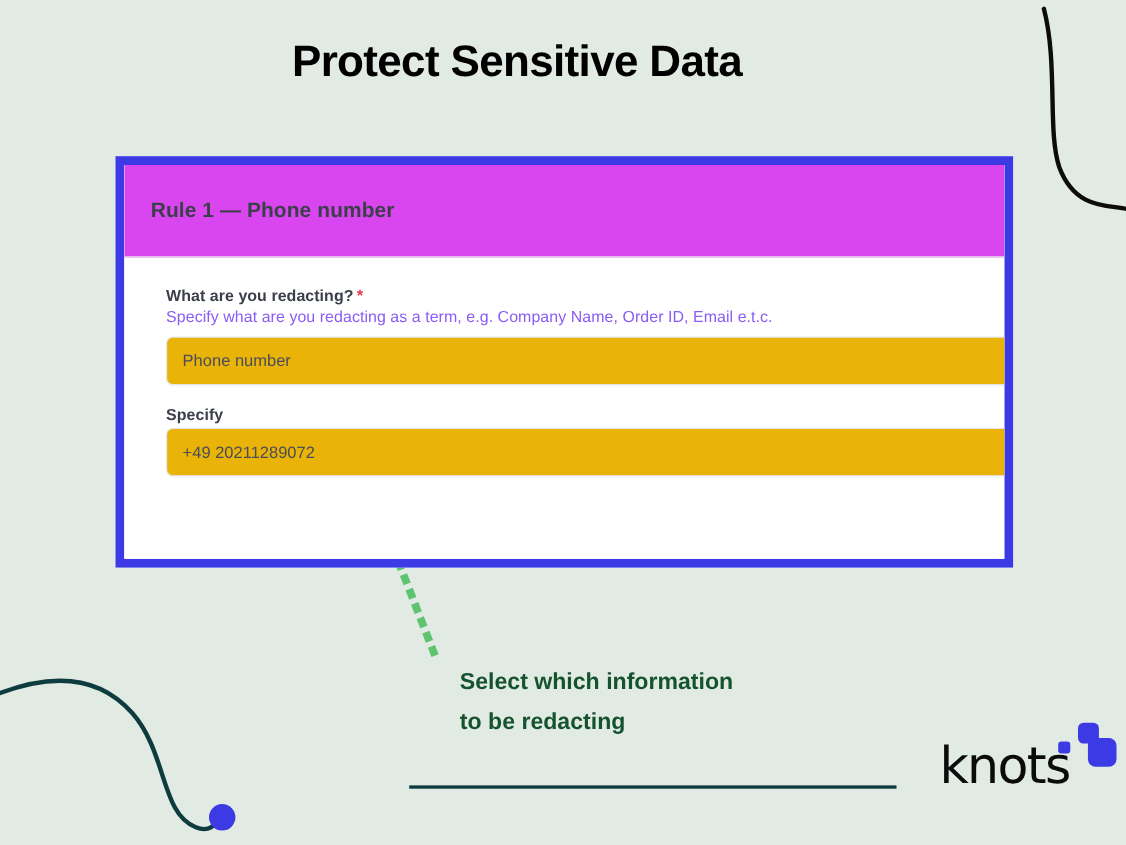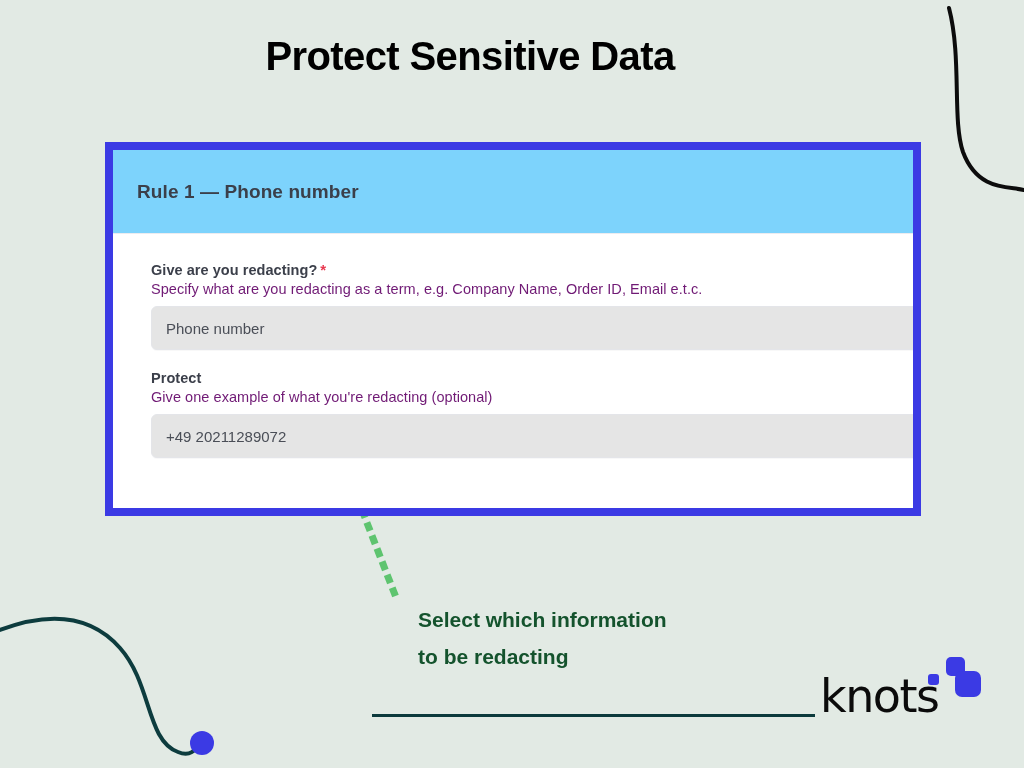"Rule 1 — Phone number" .card-header { background: #7dd3fc -> #d946ef }
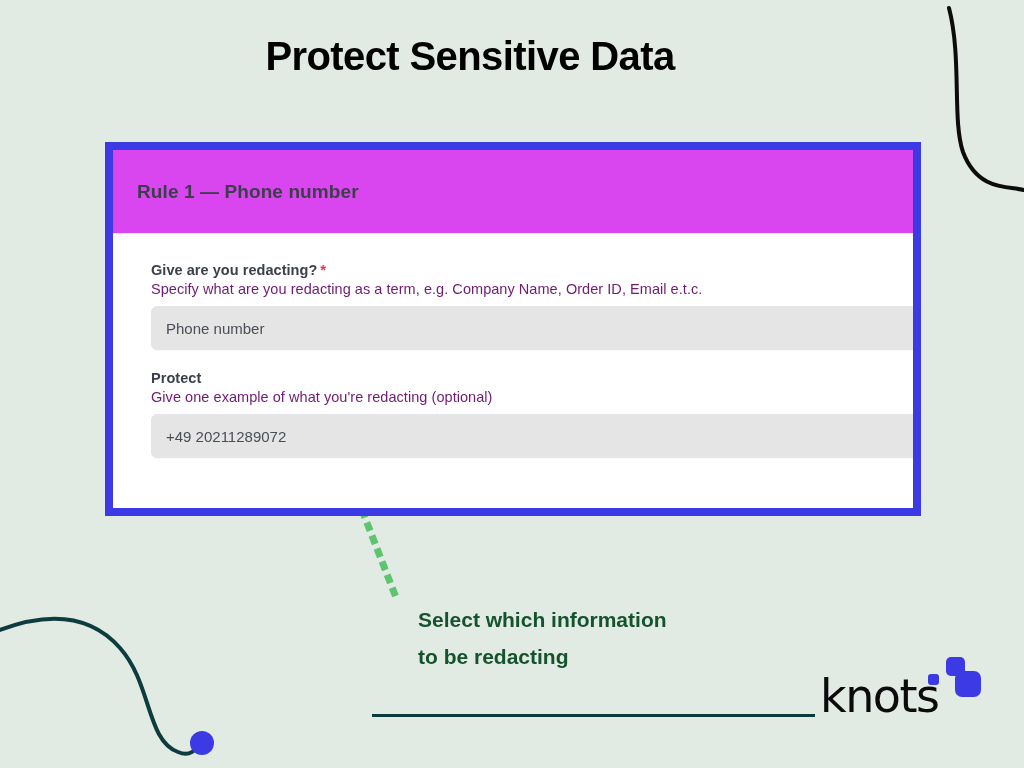"Give are you redacting?" span { text: Give -> What }
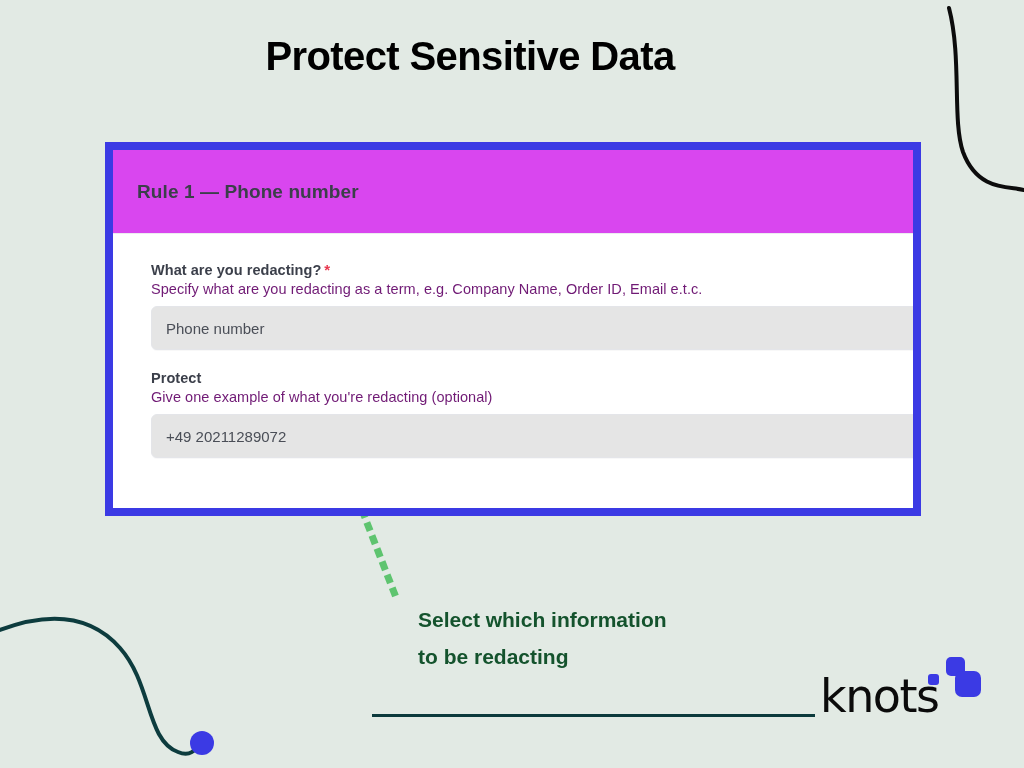"Specify what are you redacting" .field-help { color: #701a75 -> #8b5cf6 }
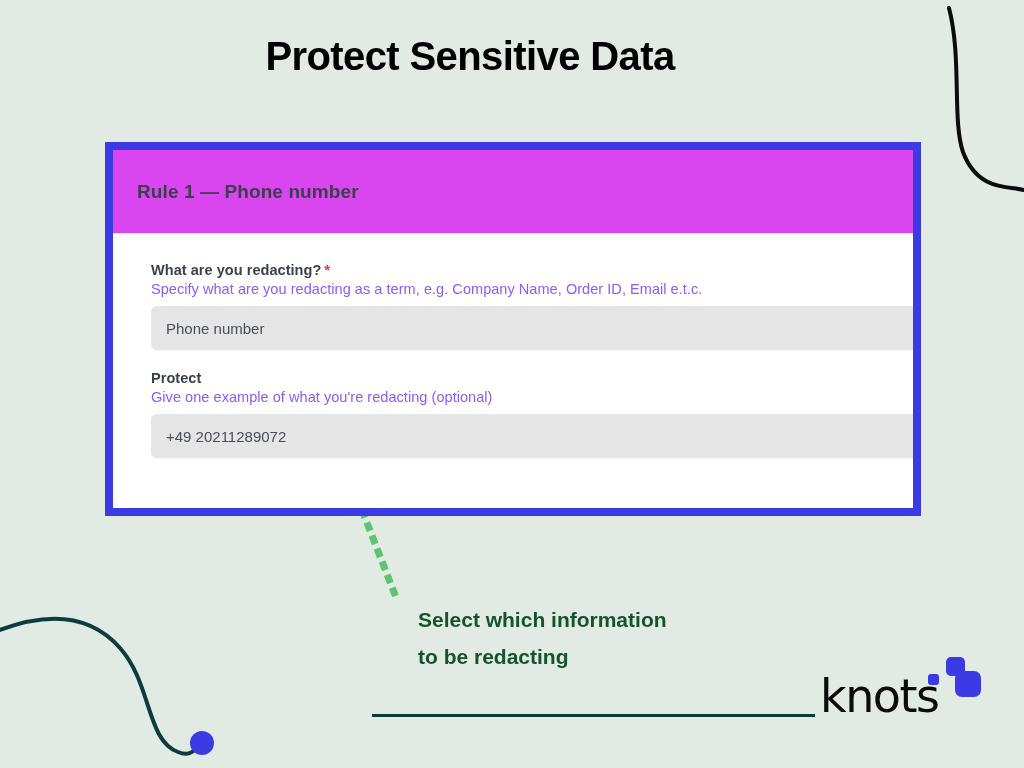"Phone number" .field-input { background: #e5e5e5 -> #eab308 }
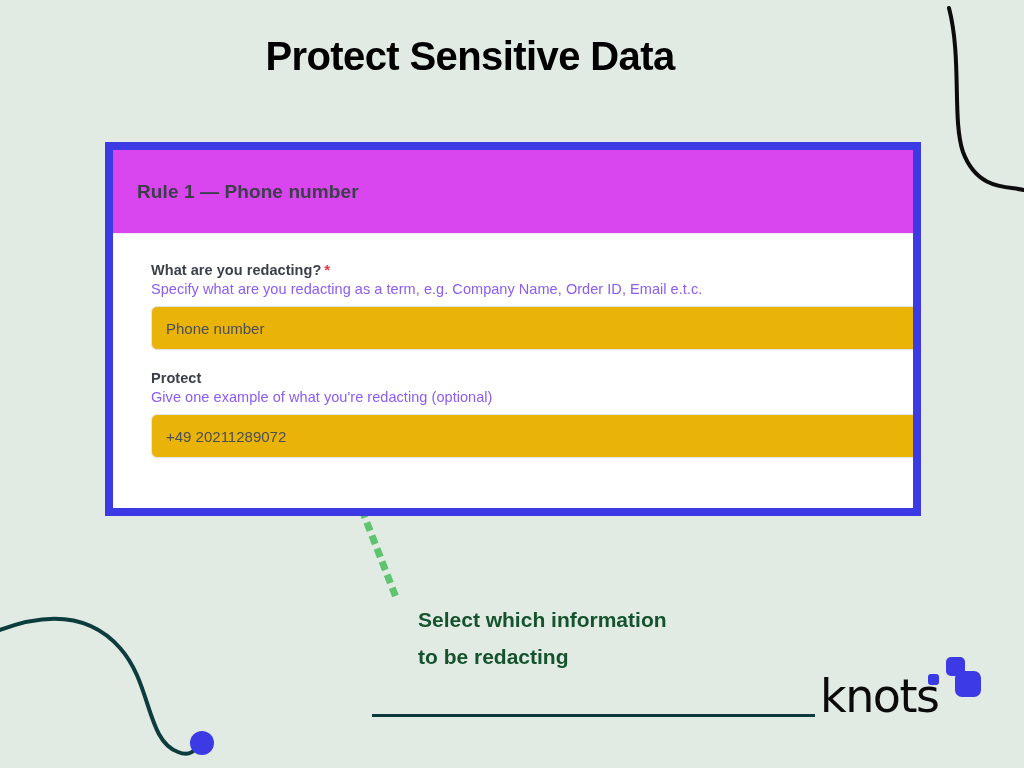"Protect" span { text: Protect -> Specify }
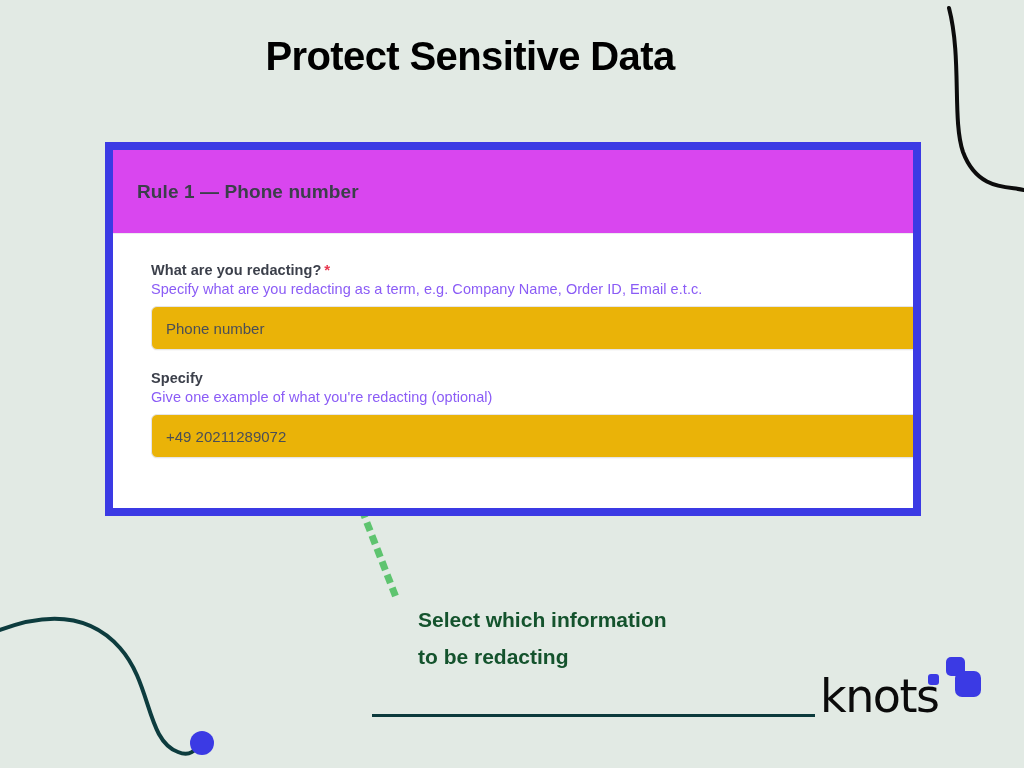"Give one example of what" div.field-help { html: <div>Give one example of what you're redacting (optional)</div> -> none }
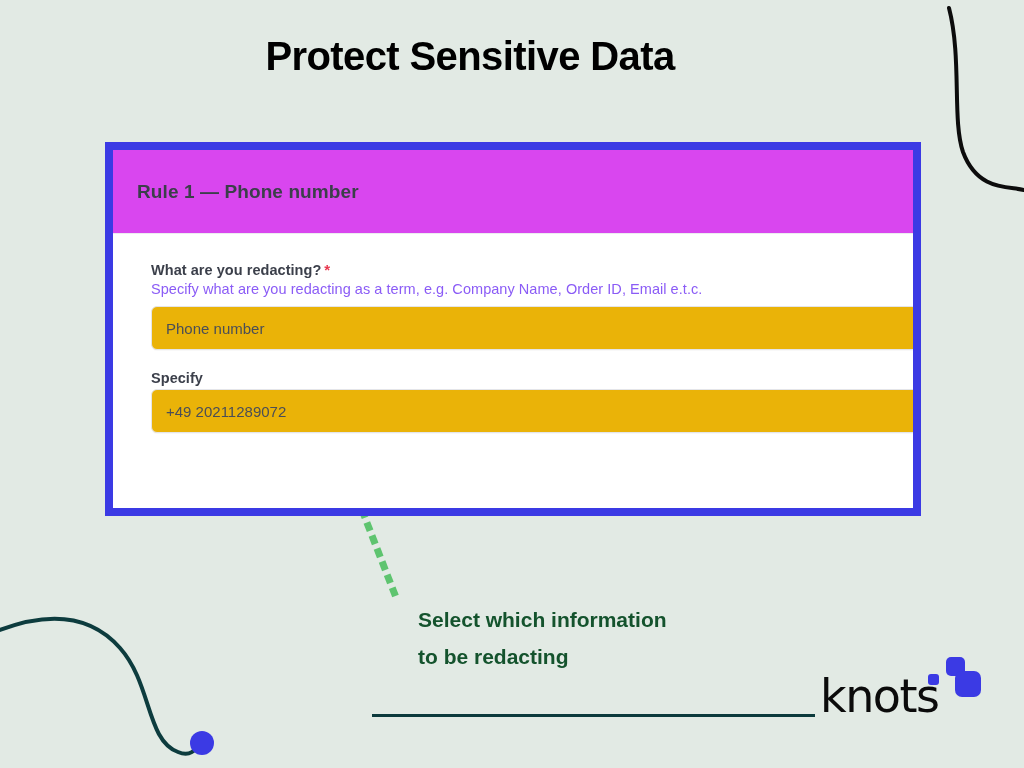"knots" .logo { left: 820px -> 854px }
